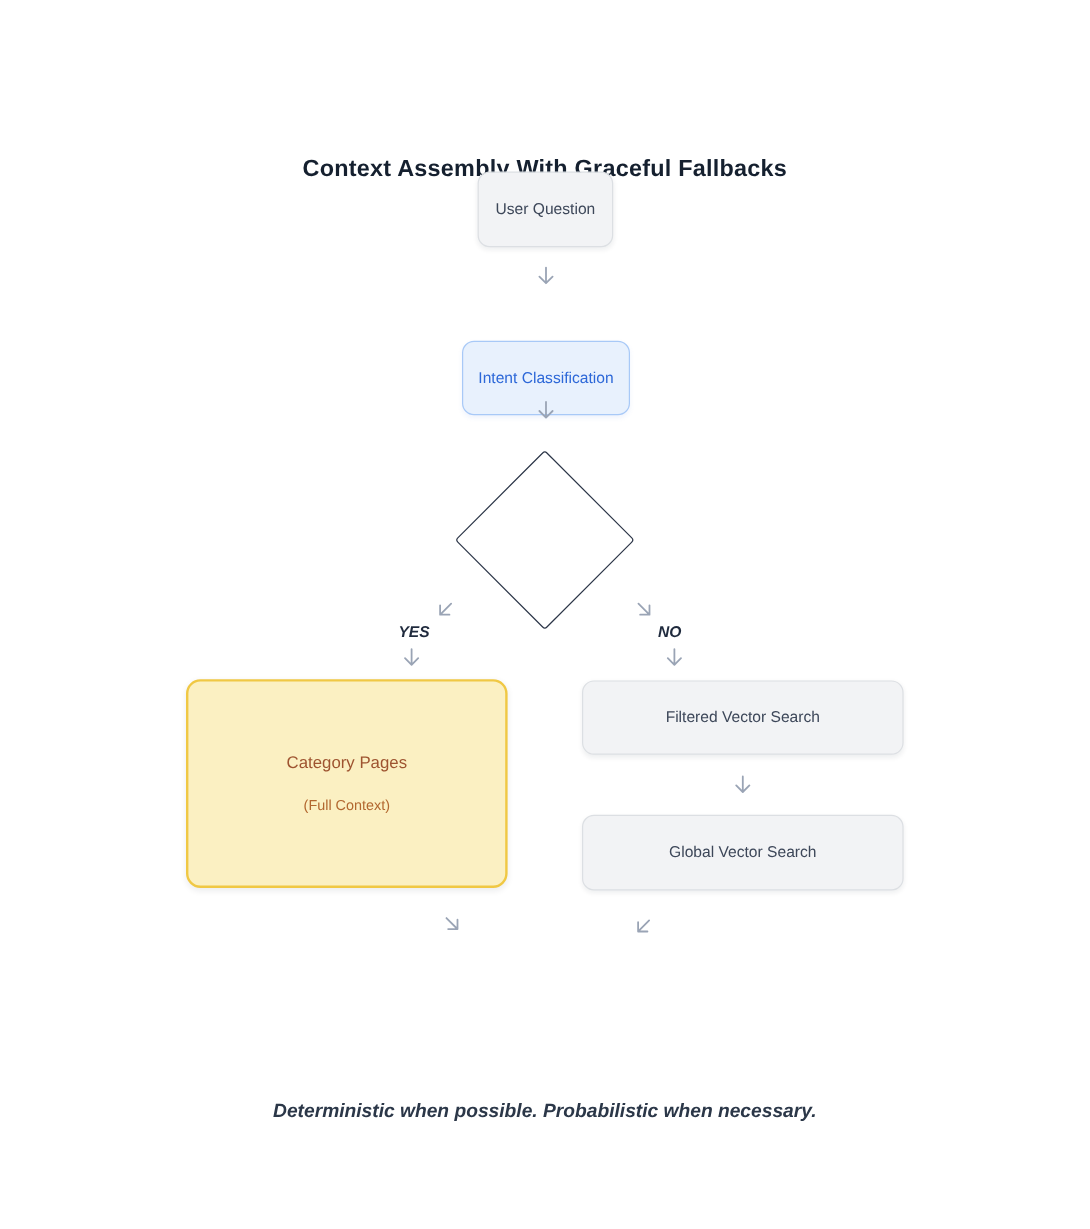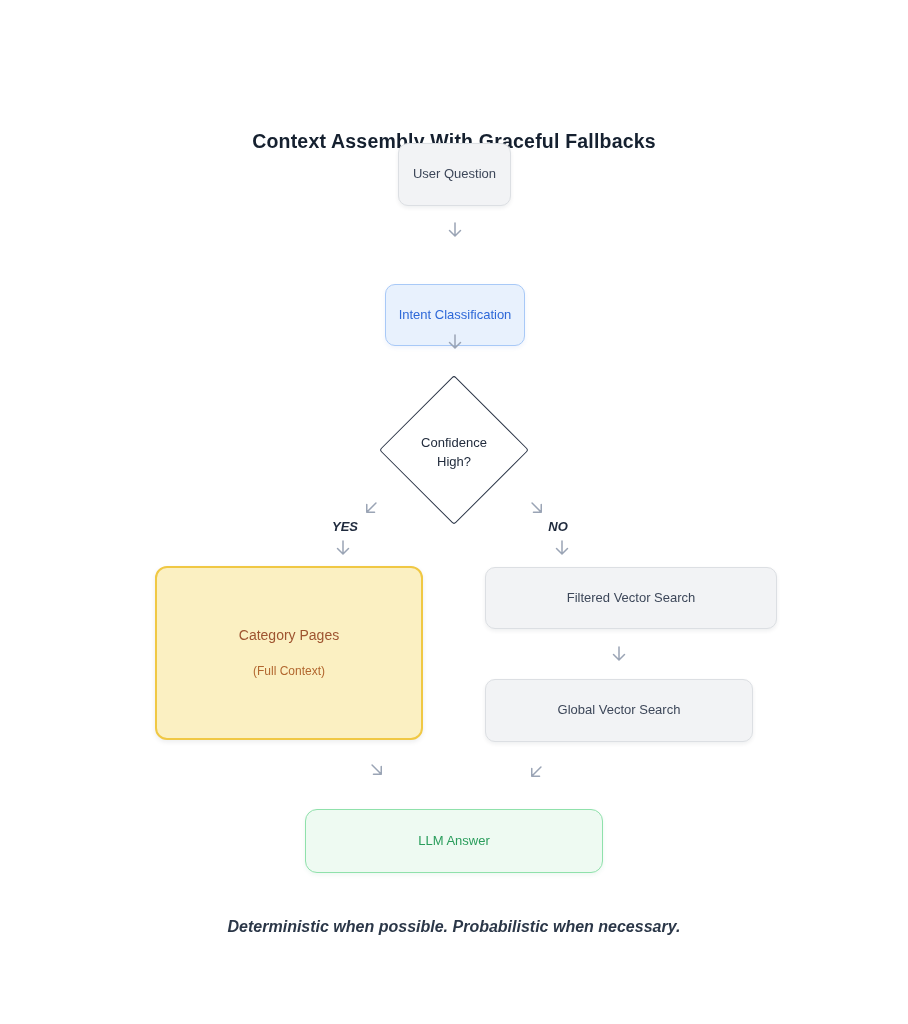"Confidence" div.diamond-label { html: <div> <div>Confidence</div> <div>High?</div> </div> -> none }
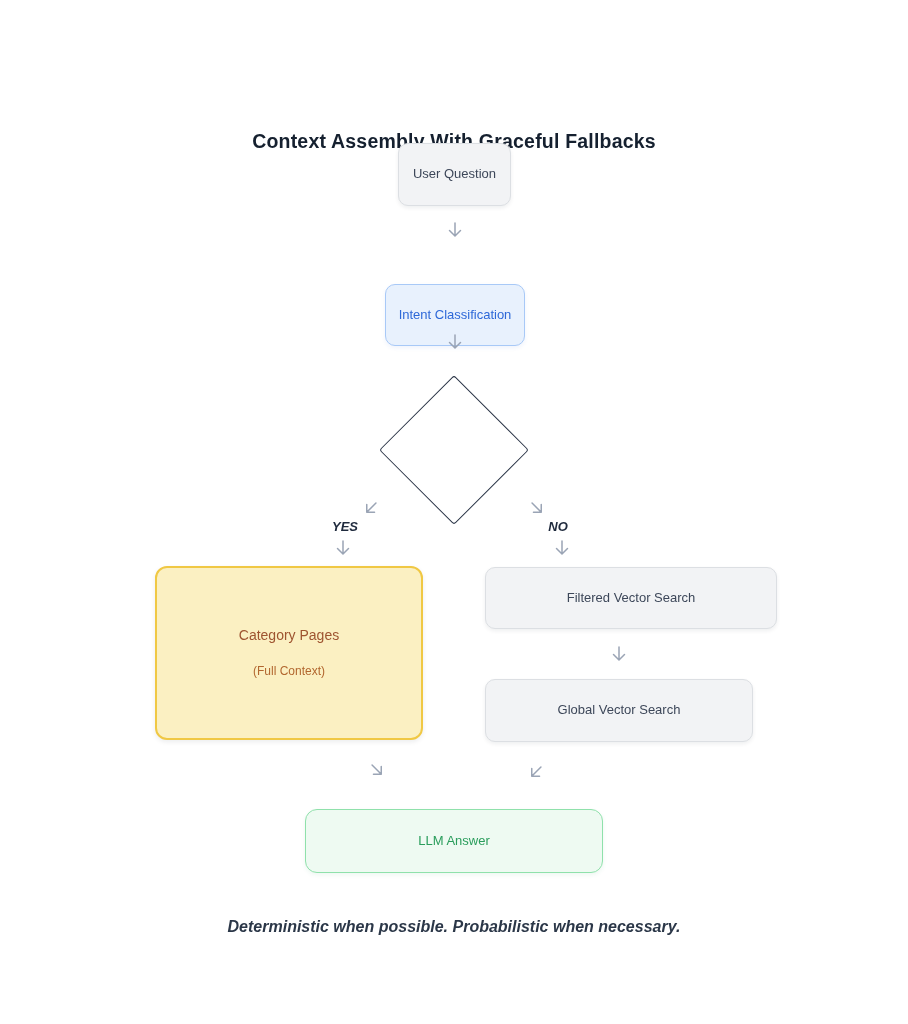"Filtered Vector Search" .node-filtered { width: 292px -> 268px }
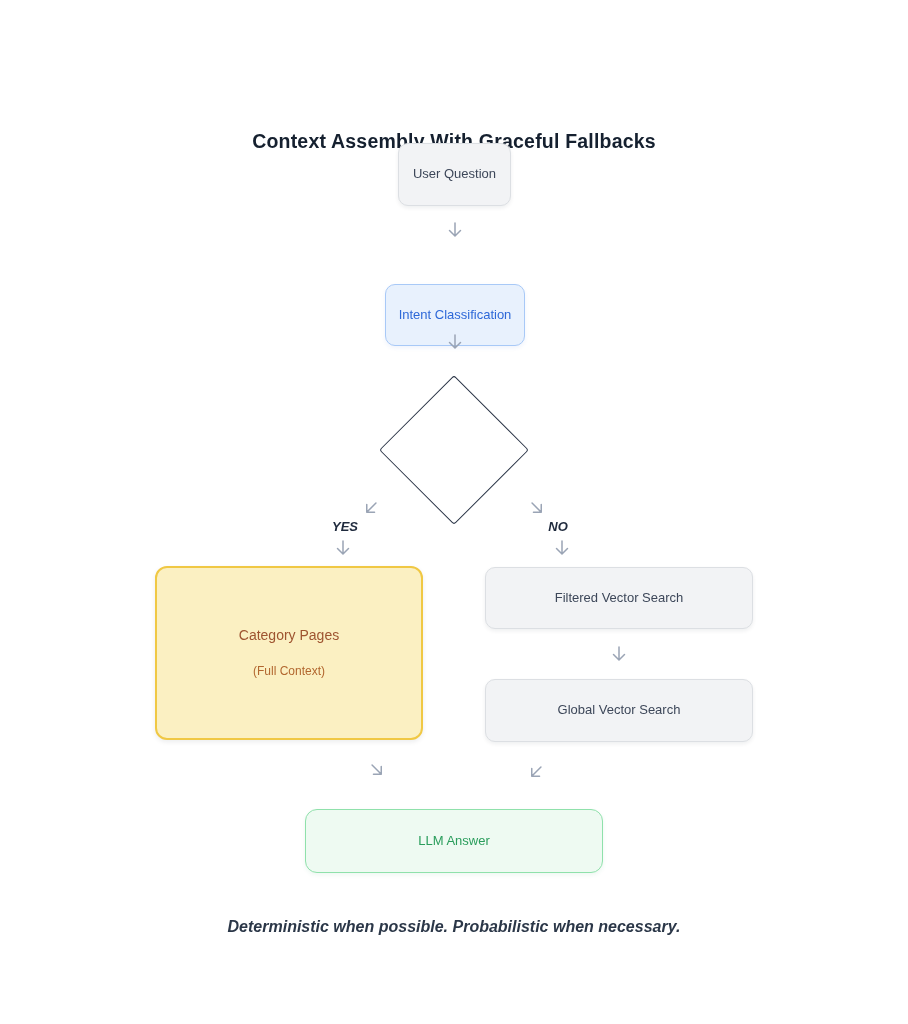"LLM Answer" div.node { html: <div> <span>LLM Answer</span> </div> -> none }
